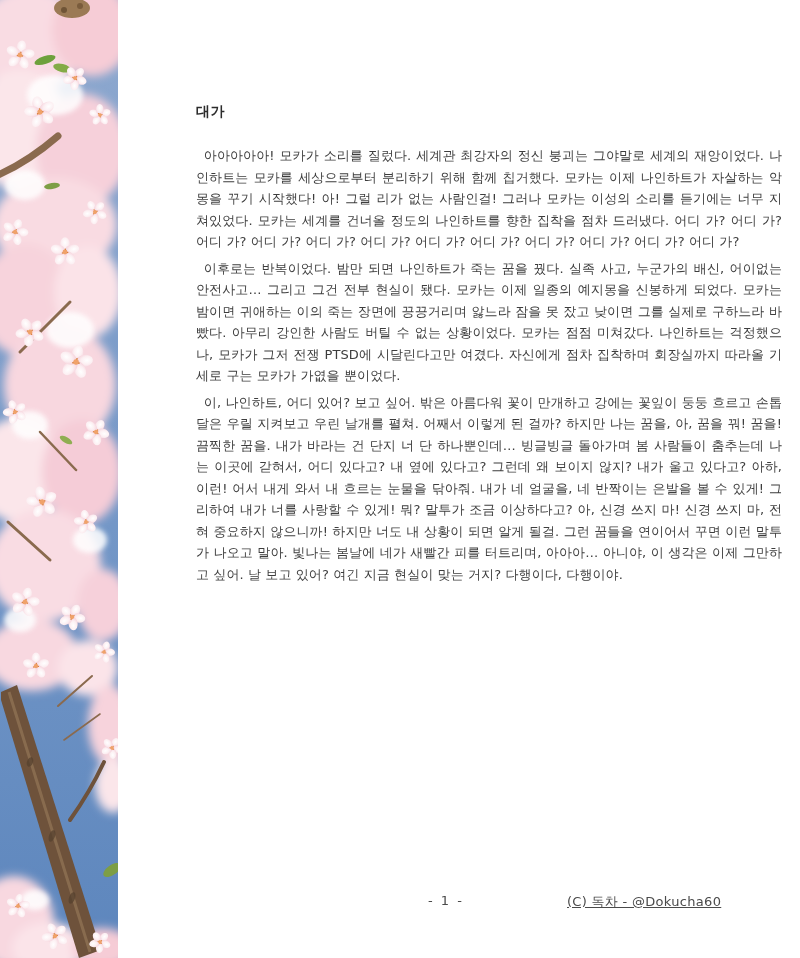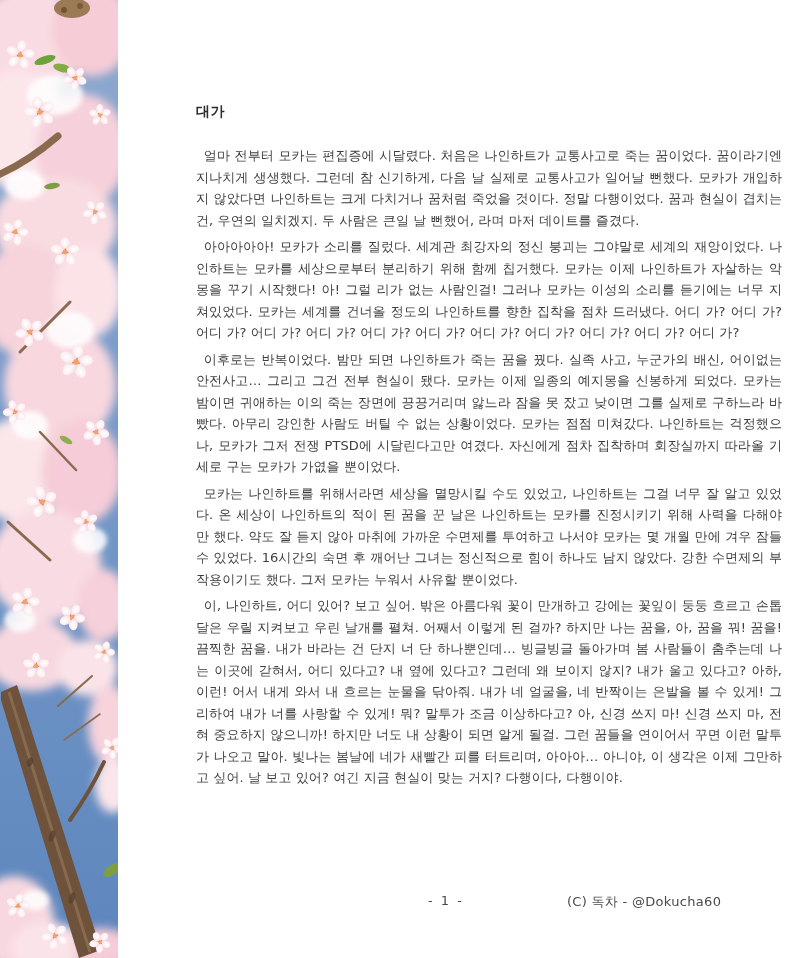"얼마 전부터 모카는 편집증에 시달렸다." p { html: <p>얼마 전부터 모카는 편집증에 시달렸다. 처음은 나인하트가 교통사고로 죽는 꿈이었다. 꿈이라기엔 지나치게 생생했다. 그런데 참 신기하게, 다음 날 실제로 교통사고가 일어날 뻔했다. 모카가 개입하지 않았다면 나인하트는 크게 다치거나 꿈처럼 죽었을 것이다. 정말 다행이었다. 꿈과 현실이 겹치는 건, 우연의 일치겠지. 두 사람은 큰일 날 뻔했어, 라며 마저 데이트를 즐겼다.</p> -> none }
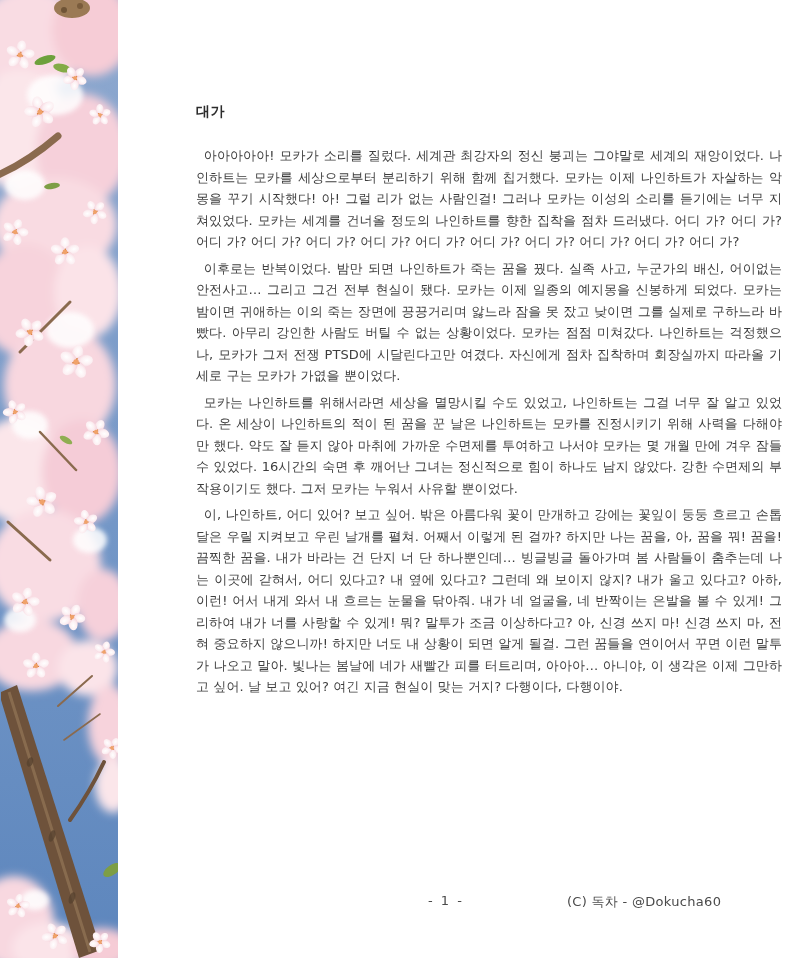"모카는 나인하트를 위해서라면 세상을 멸망시킬" p { html: <p>모카는 나인하트를 위해서라면 세상을 멸망시킬 수도 있었고, 나인하트는 그걸 너무 잘 알고 있었다. 온 세상이 나인하트의 적이 된 꿈을 꾼 날은 나인하트는 모카를 진정시키기 위해 사력을 다해야만 했다. 약도 잘 듣지 않아 마취에 가까운 수면제를 투여하고 나서야 모카는 몇 개월 만에 겨우 잠들 수 있었다. 16시간의 숙면 후 깨어난 그녀는 정신적으로 힘이 하나도 남지 않았다. 강한 수면제의 부작용이기도 했다. 그저 모카는 누워서 사유할 뿐이었다.</p> -> none }
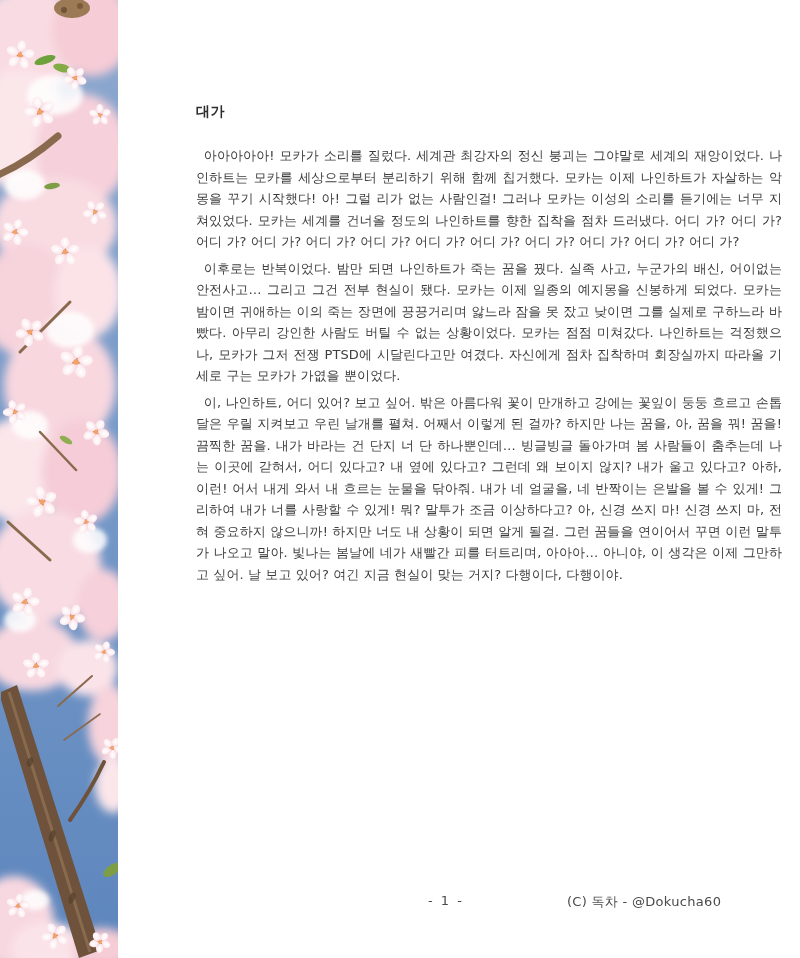"(C) 독차 - @Dokucha60" .copyright { text-decoration: none -> underline }
